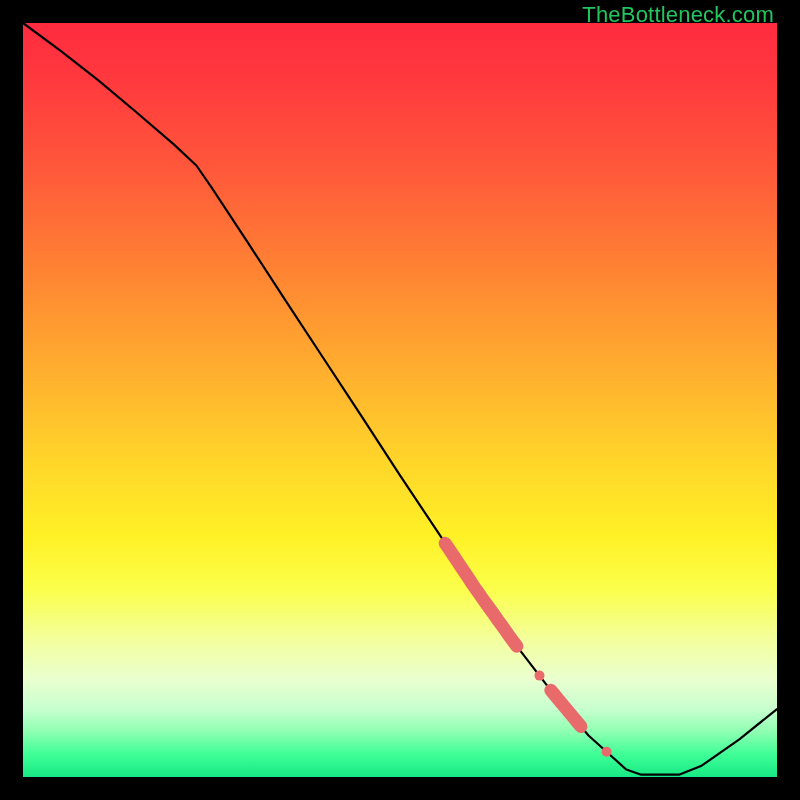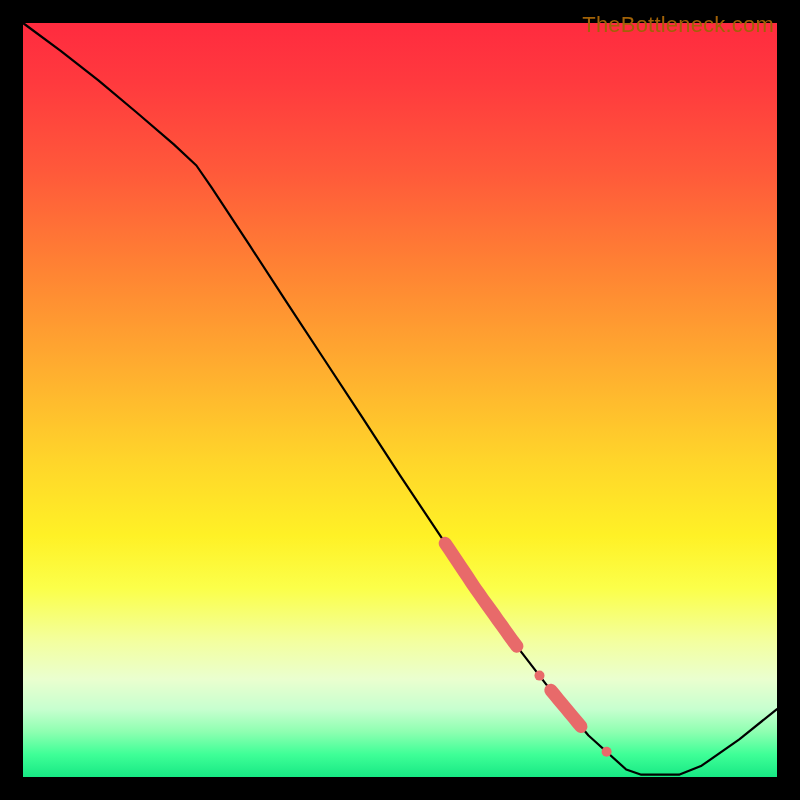"TheBottleneck.com" .watermark { color: #a16207 -> #22c55e; top: 12px -> 2px }
